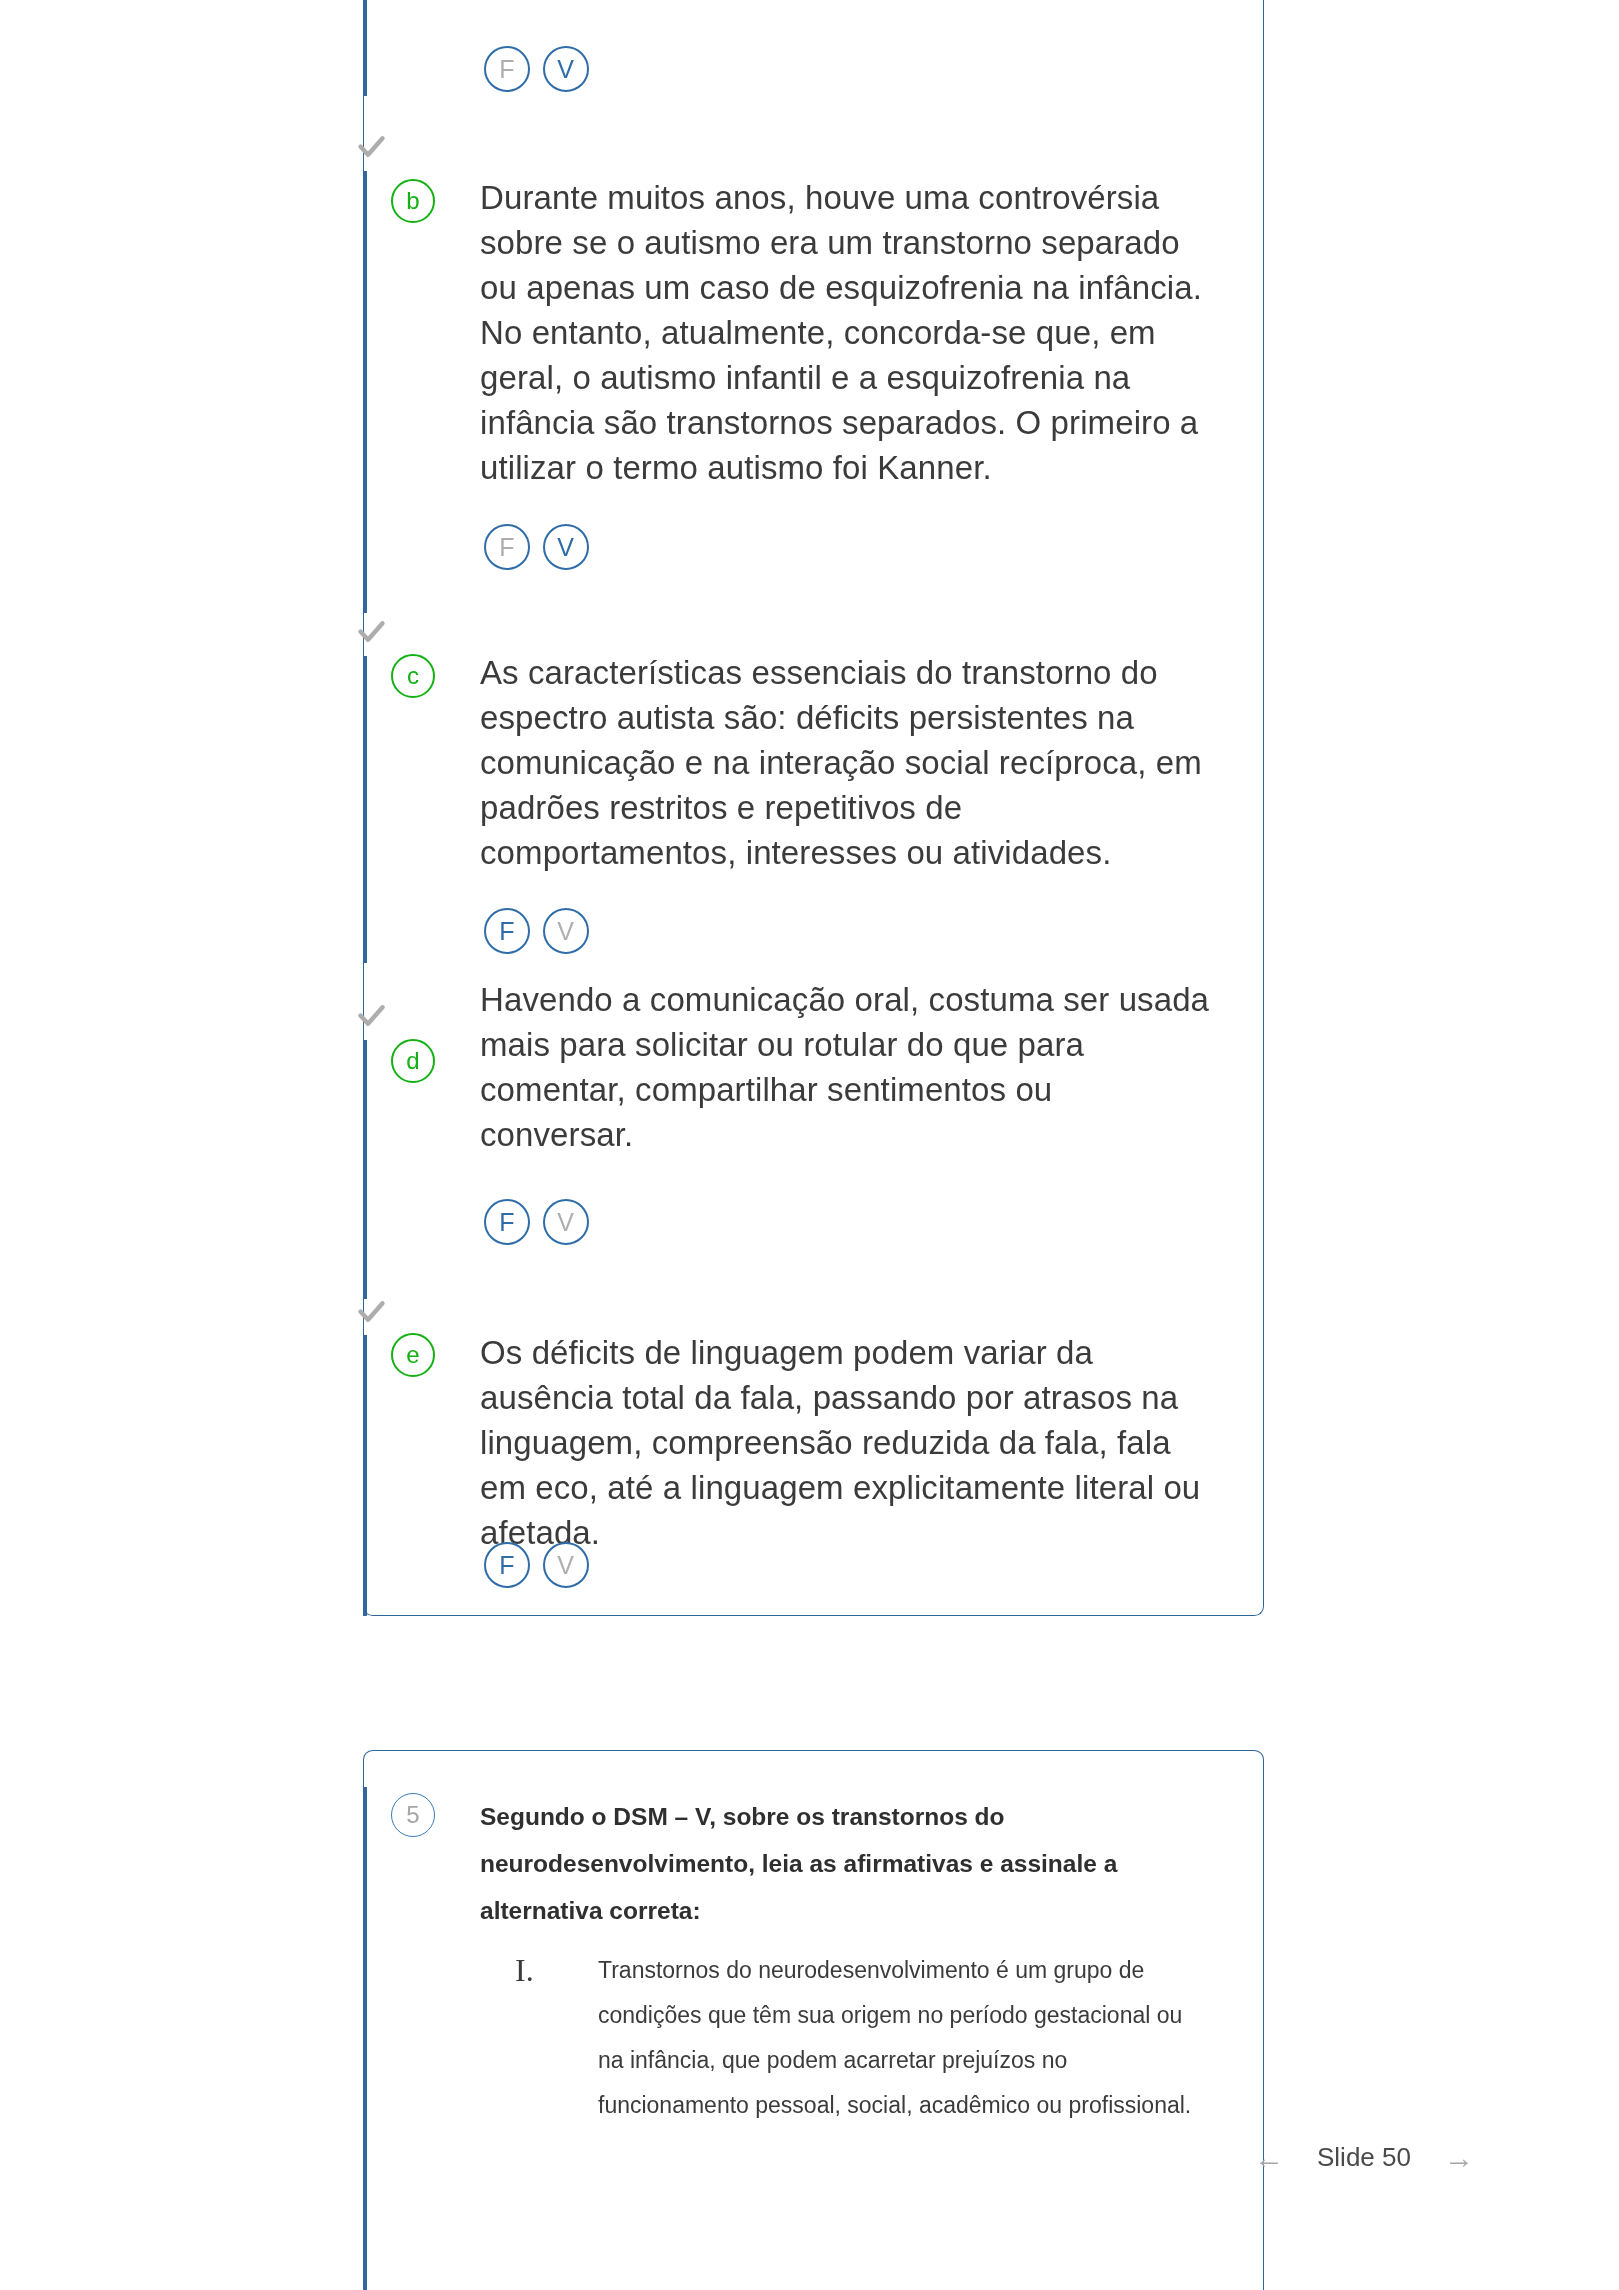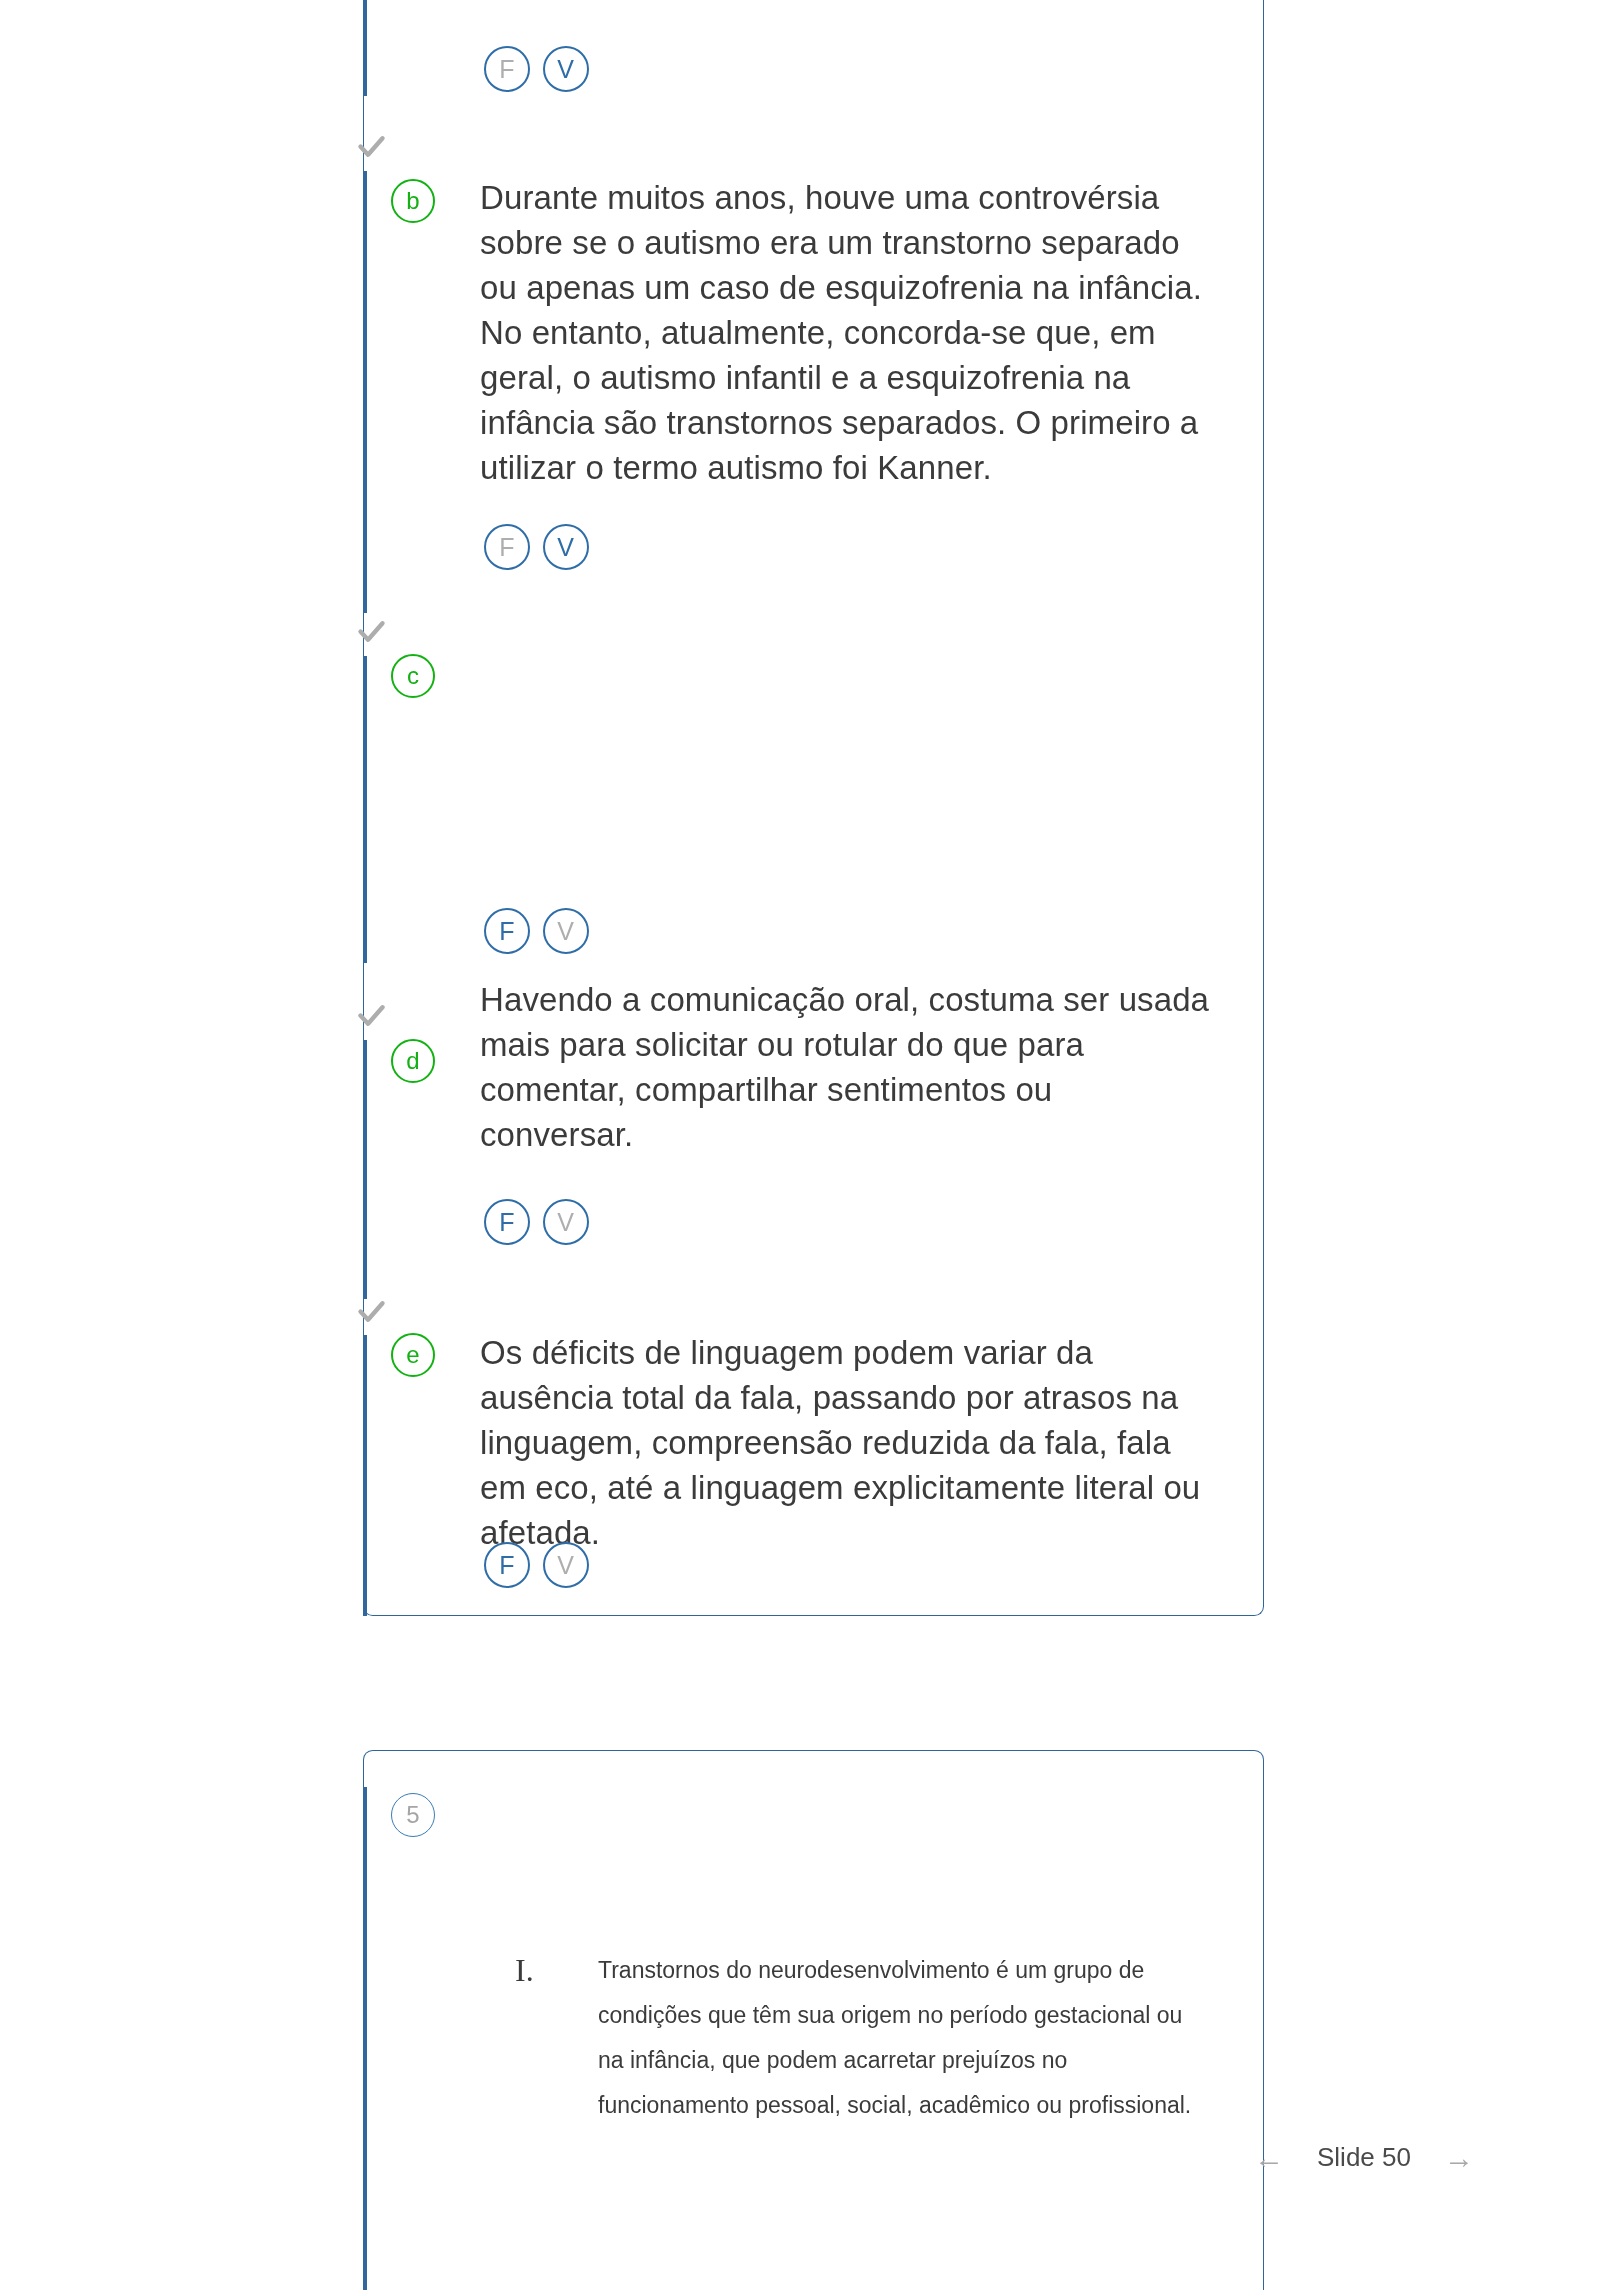"As características essenciais do" div.statement { html: none -> <div>As características essenciais do transtorno do espectro autista são: déficits persistentes na comunicação e na interação social recíproca, em padrões restritos e repetitivos de comportamentos, interesses ou atividades.</div> }
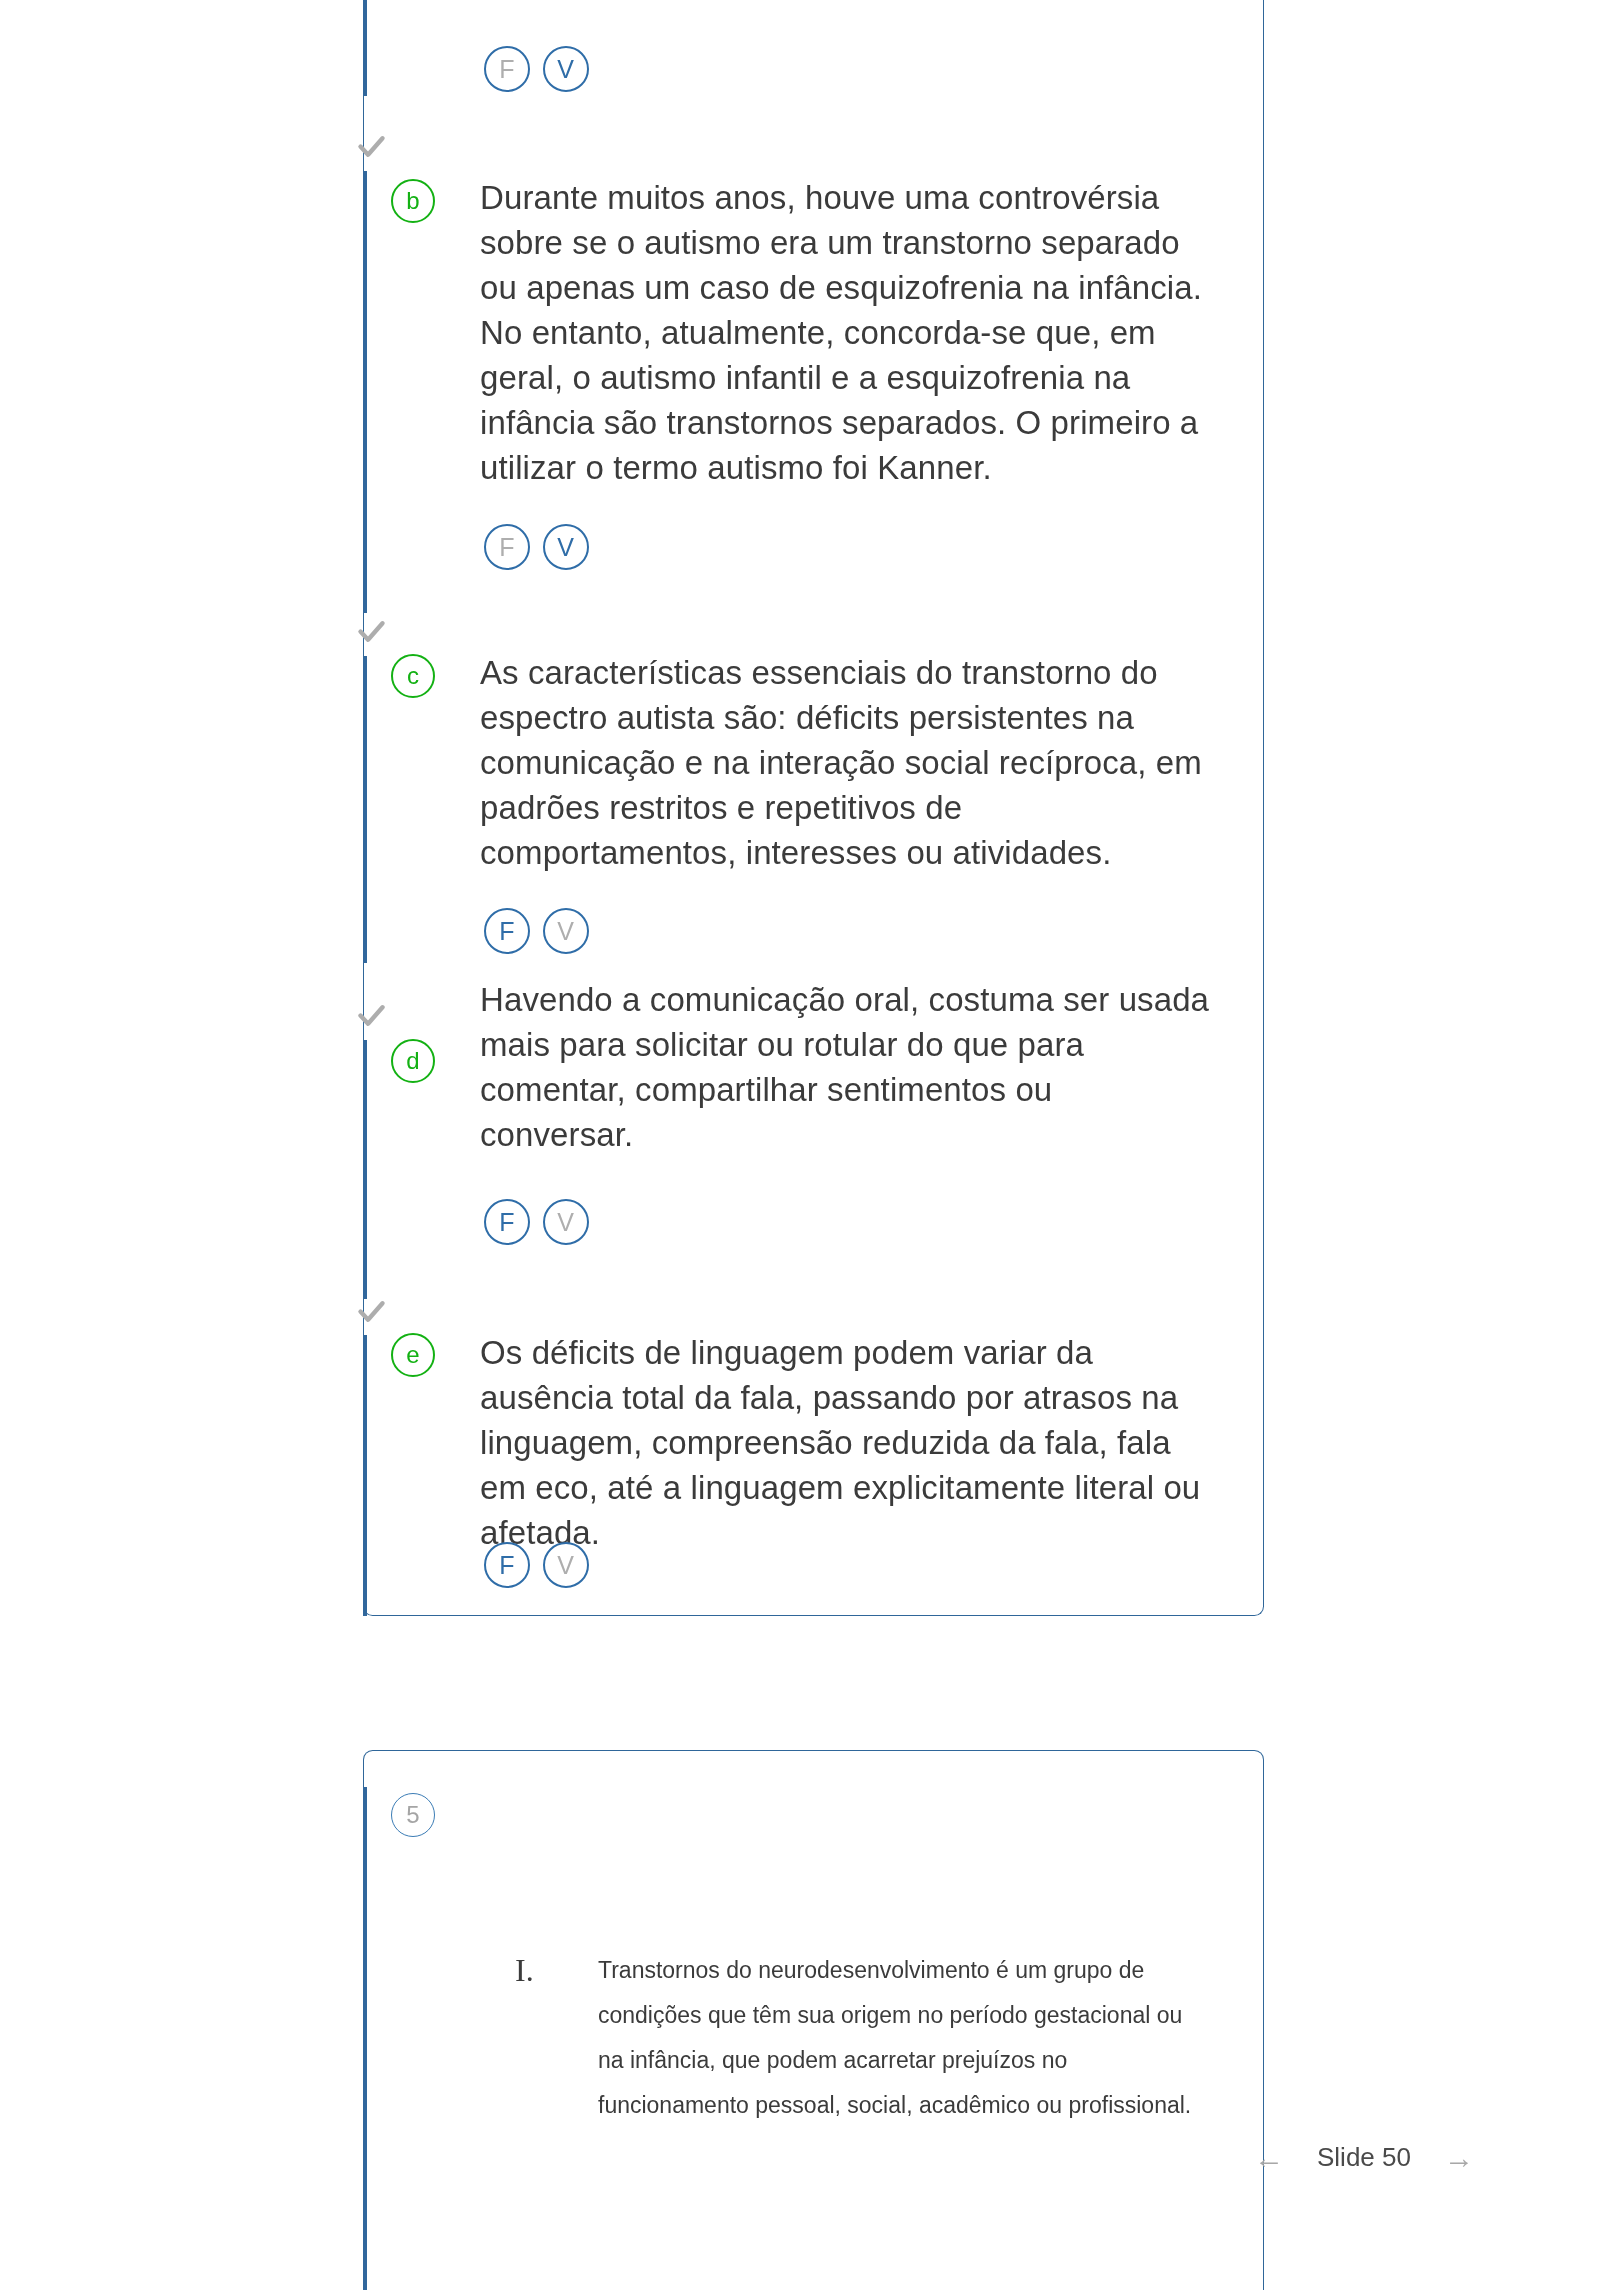"Segundo o DSM – V," div.q5-prompt { html: none -> <div>Segundo o DSM – V, sobre os transtornos do neurodesenvolvimento, leia as afirmativas e assinale a alternativa correta:</div> }
